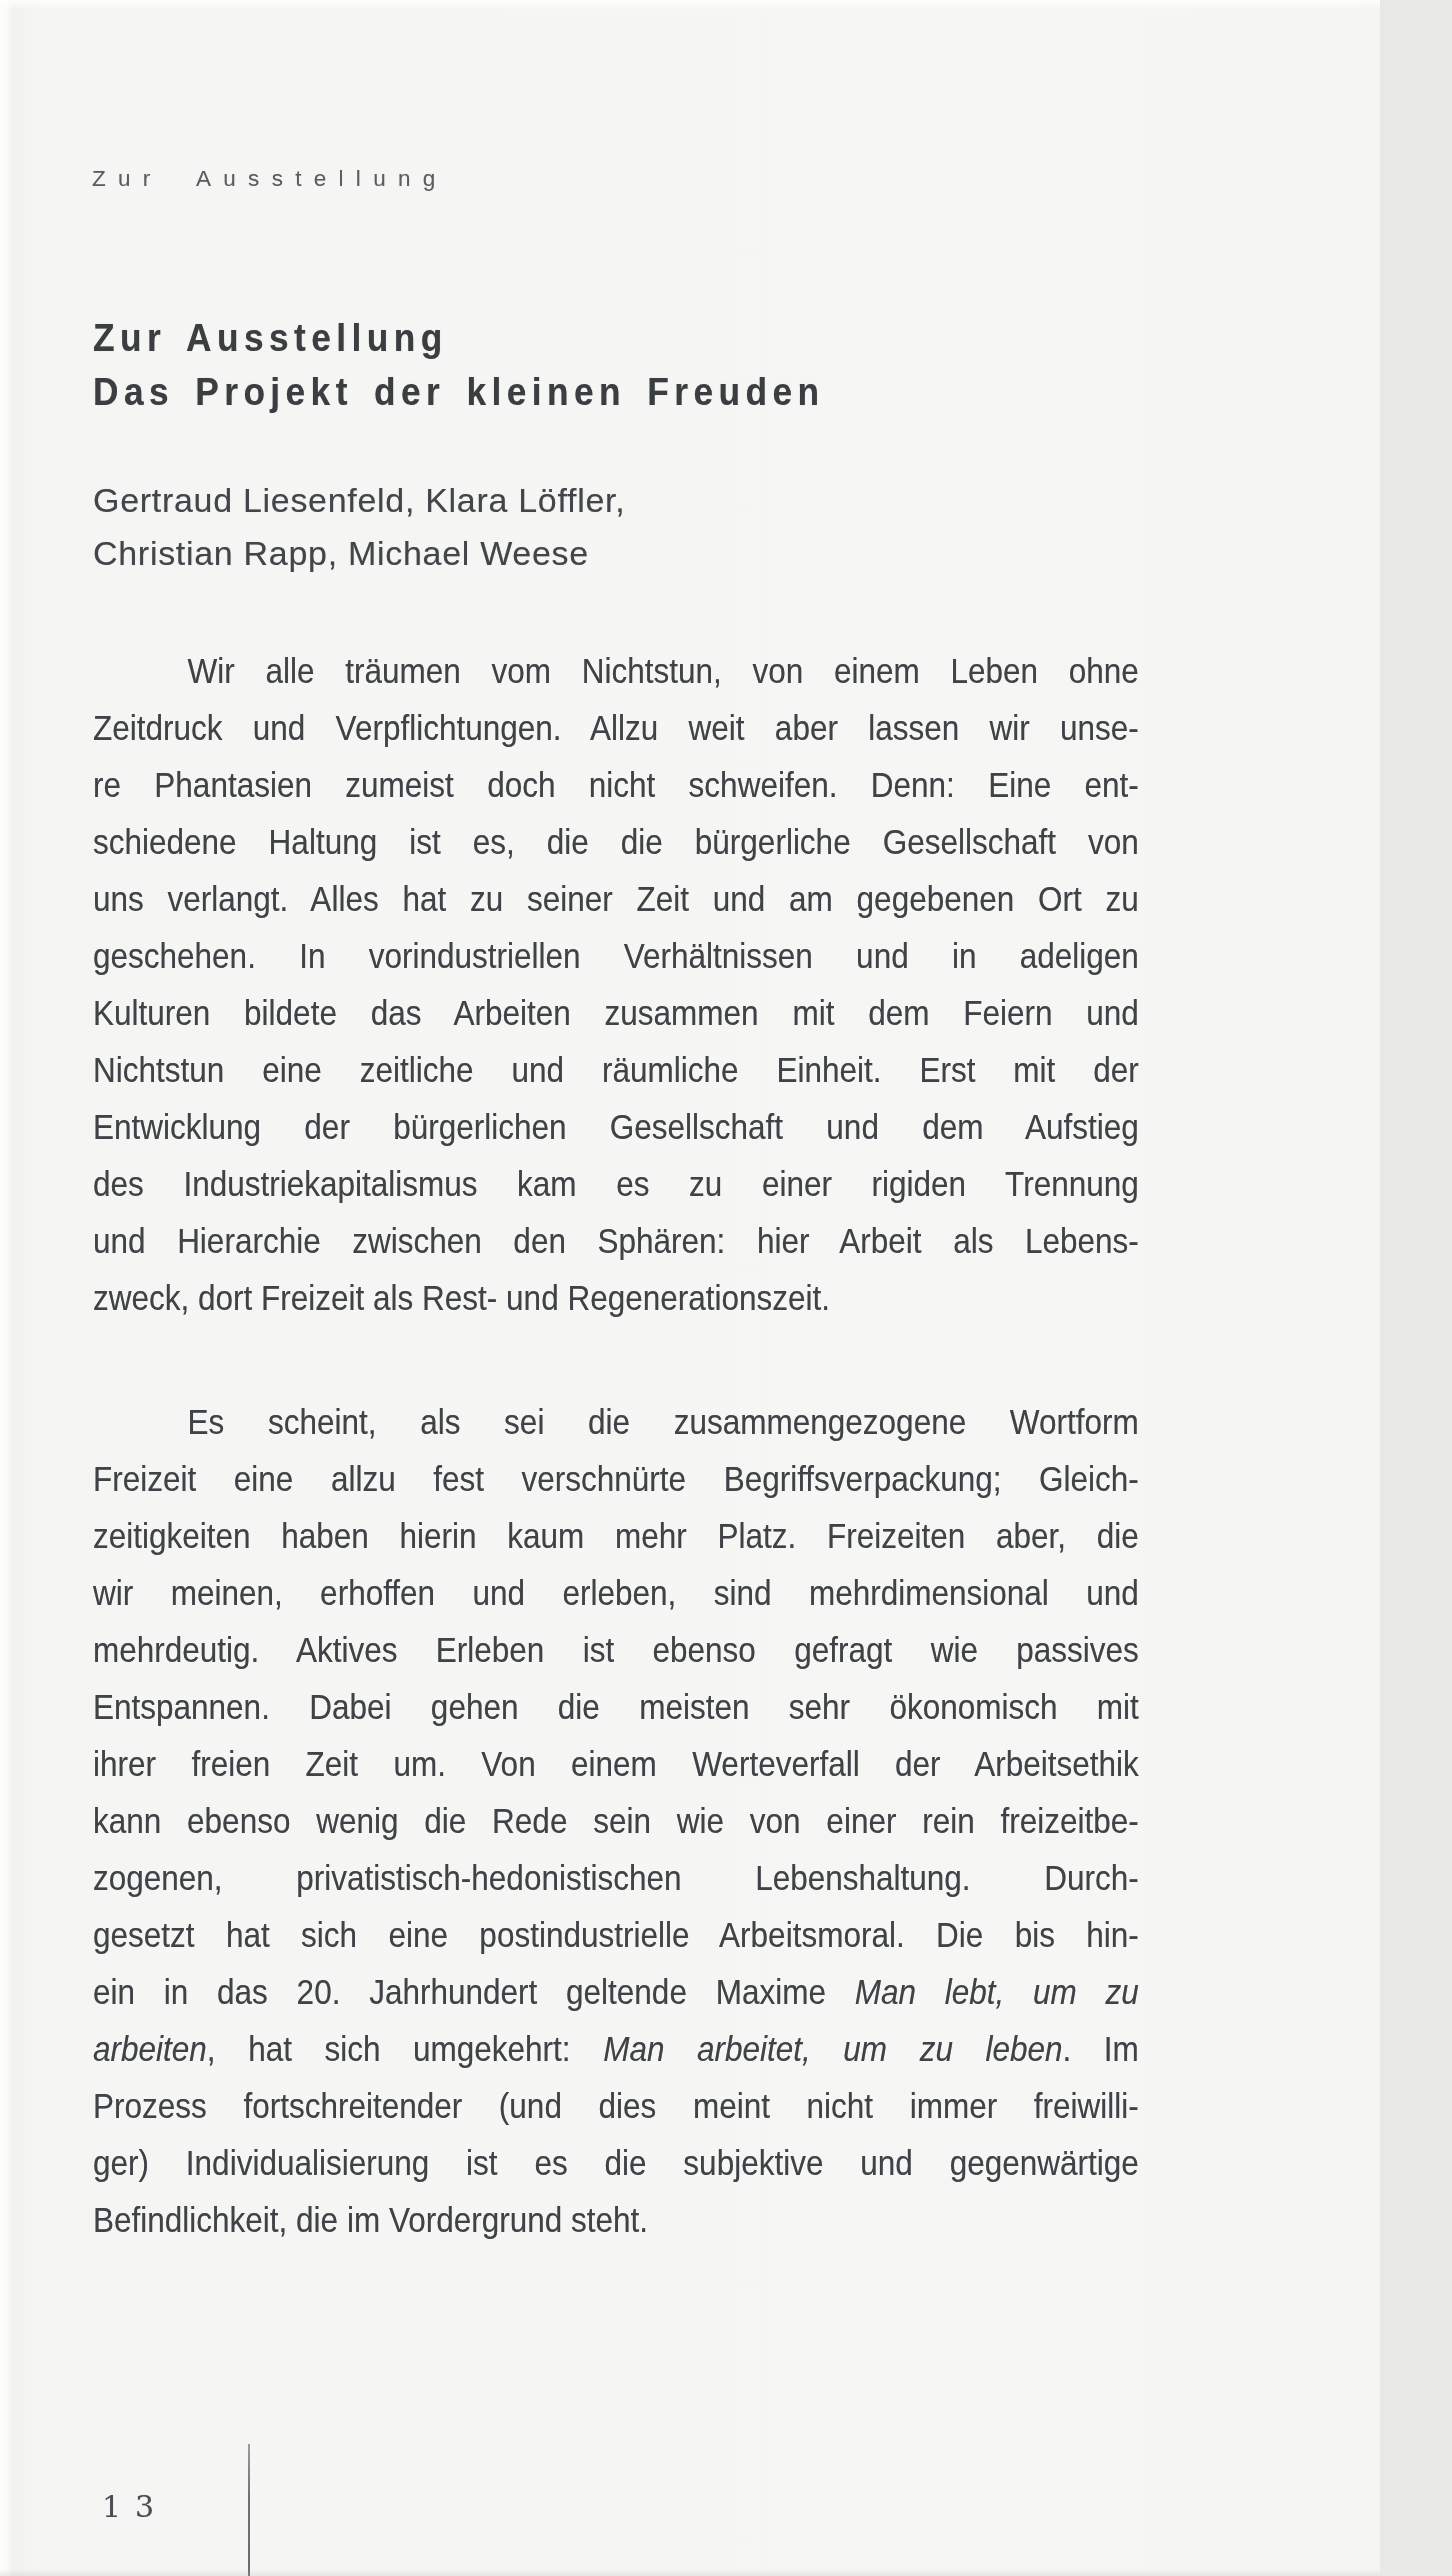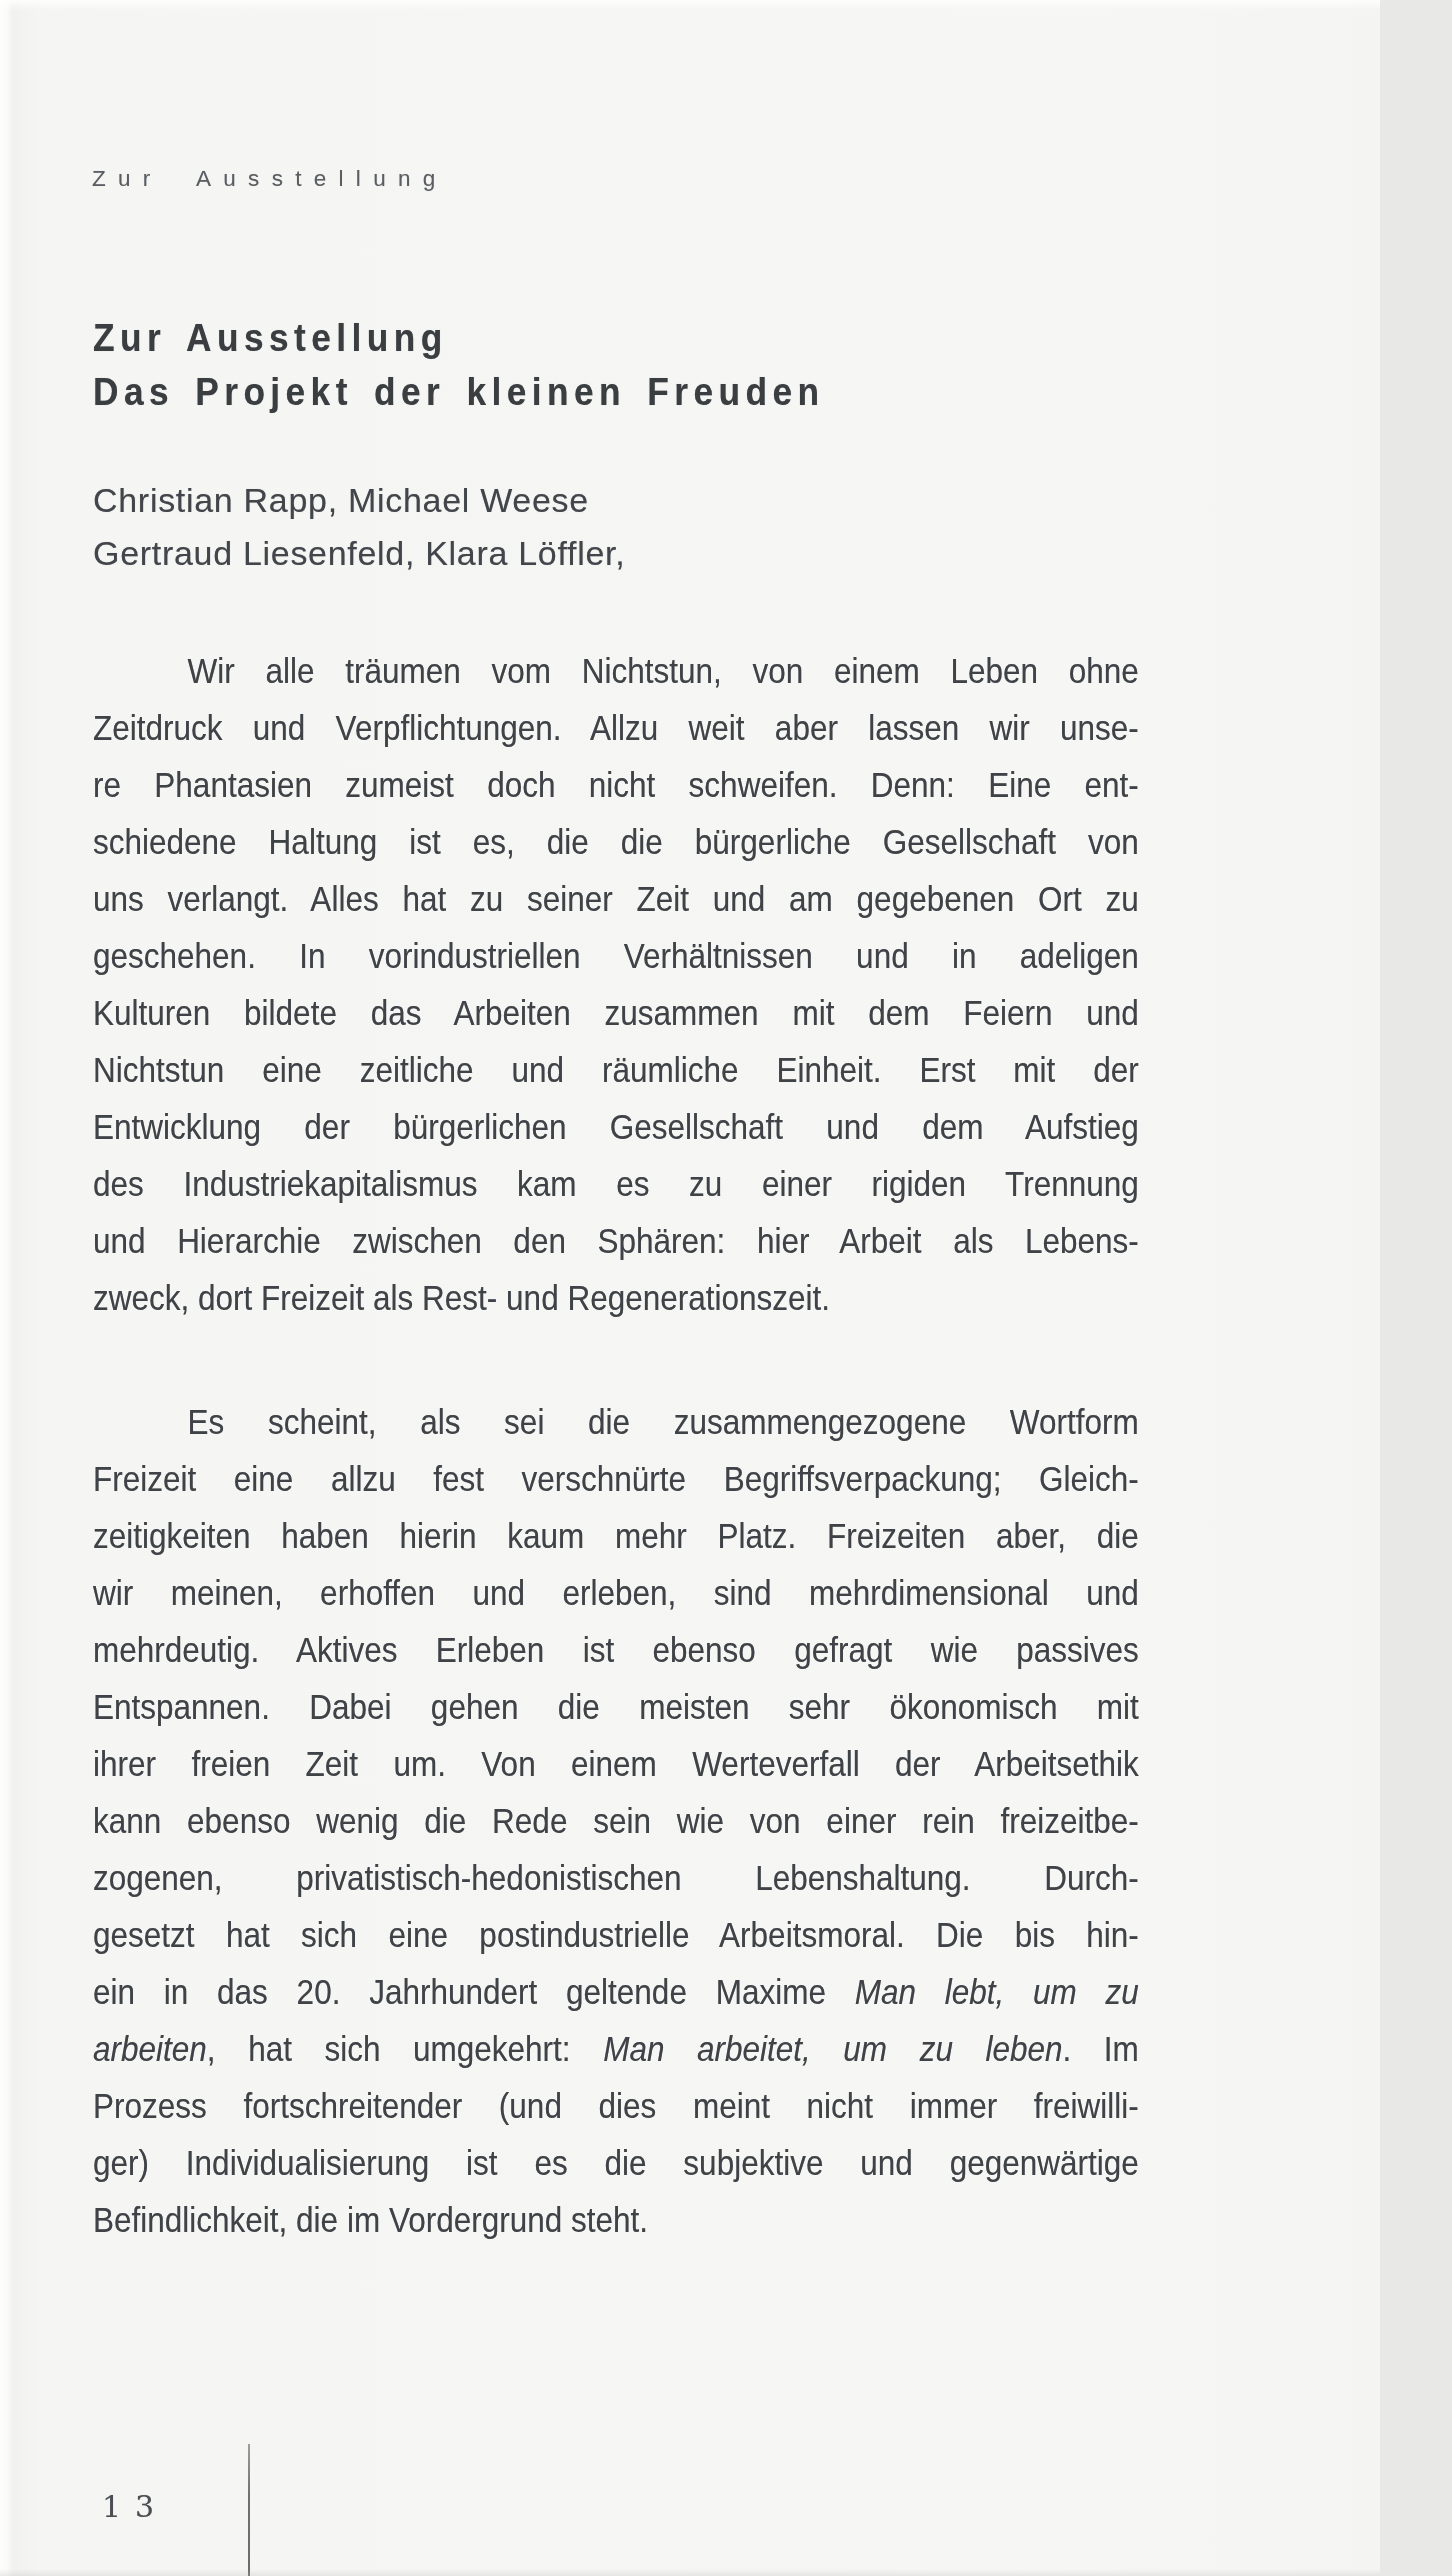"Christian Rapp, Michael Weese" div { order: before "Gertraud Liesenfeld, Klara Löffler," -> after "Gertraud Liesenfeld, Klara Löffler," }
